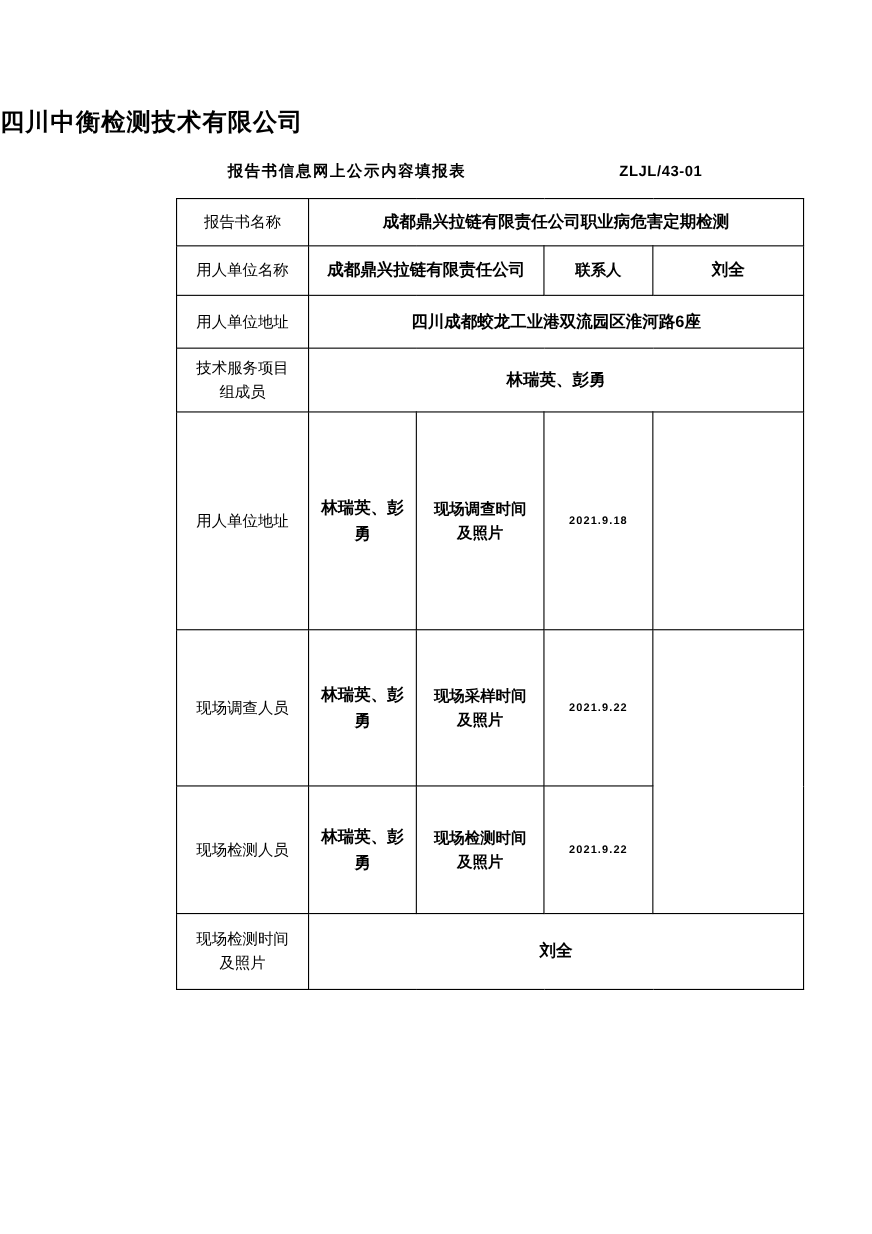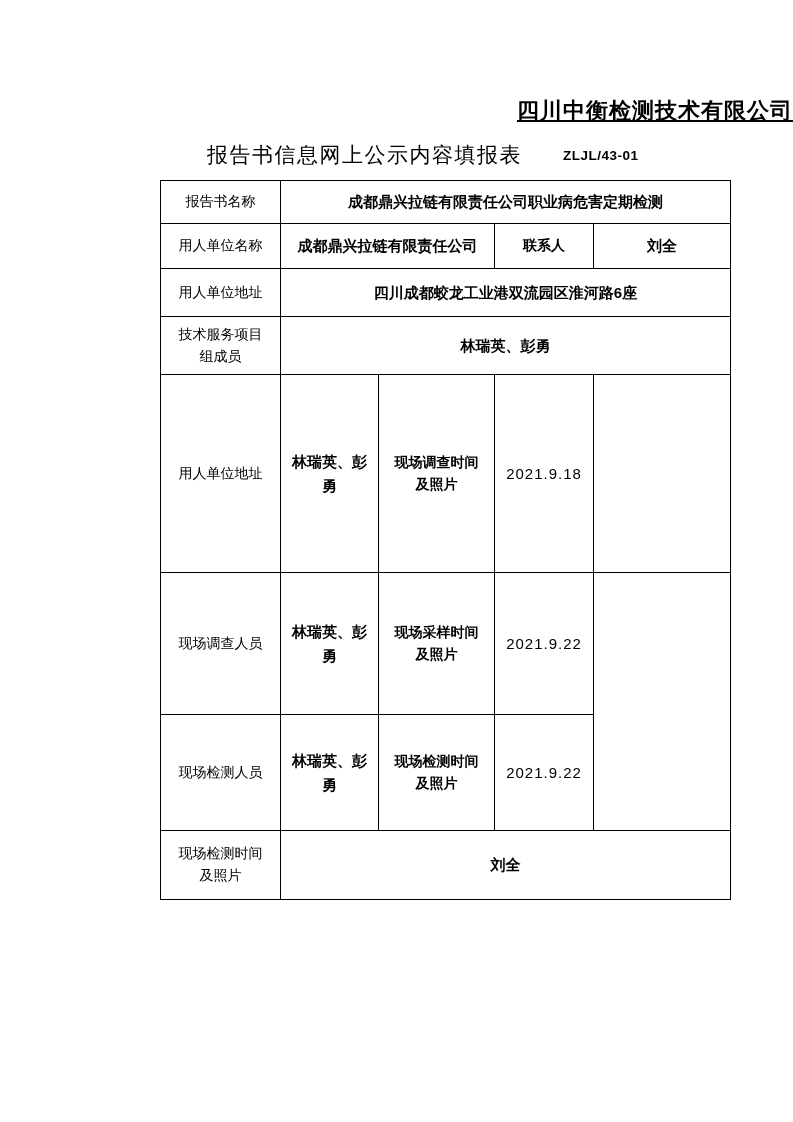"四川中衡检测技术有限公司" .title { text-align: right -> left; text-decoration: underline -> none }
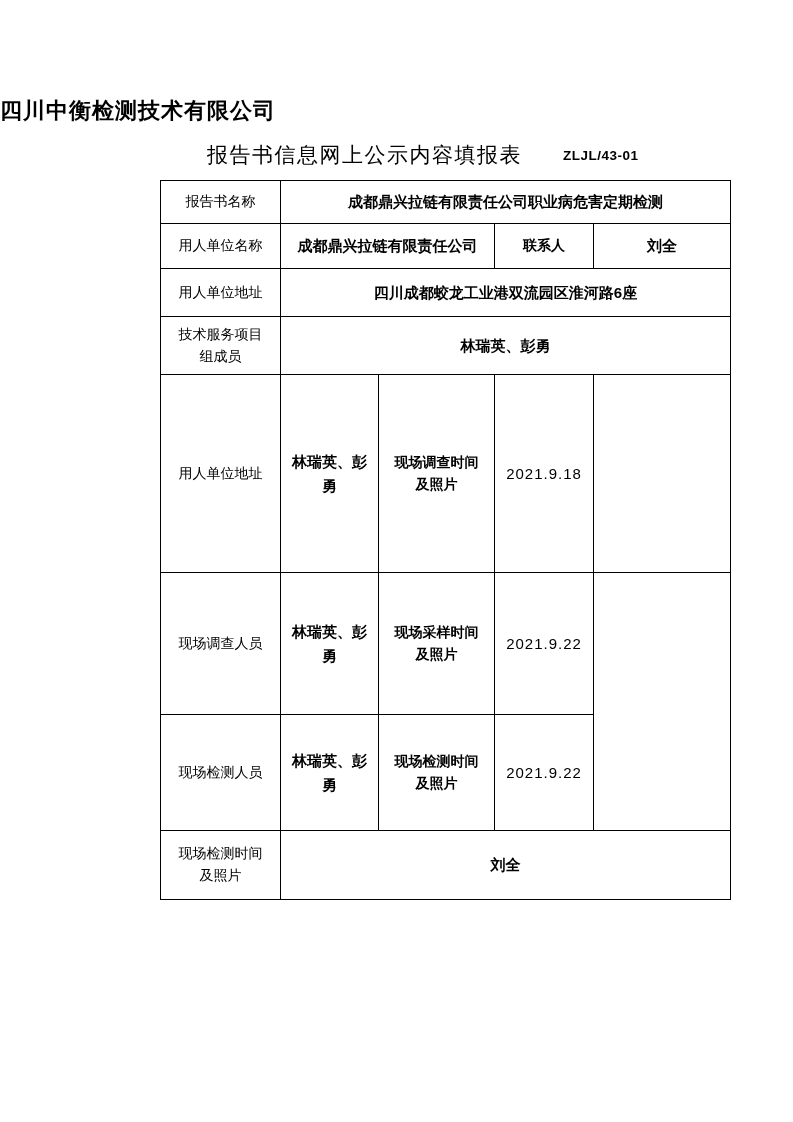"报告书信息网上公示内容填报表" .subtitle { font-size: 21px -> 14px; font-weight: 400 -> 700 }
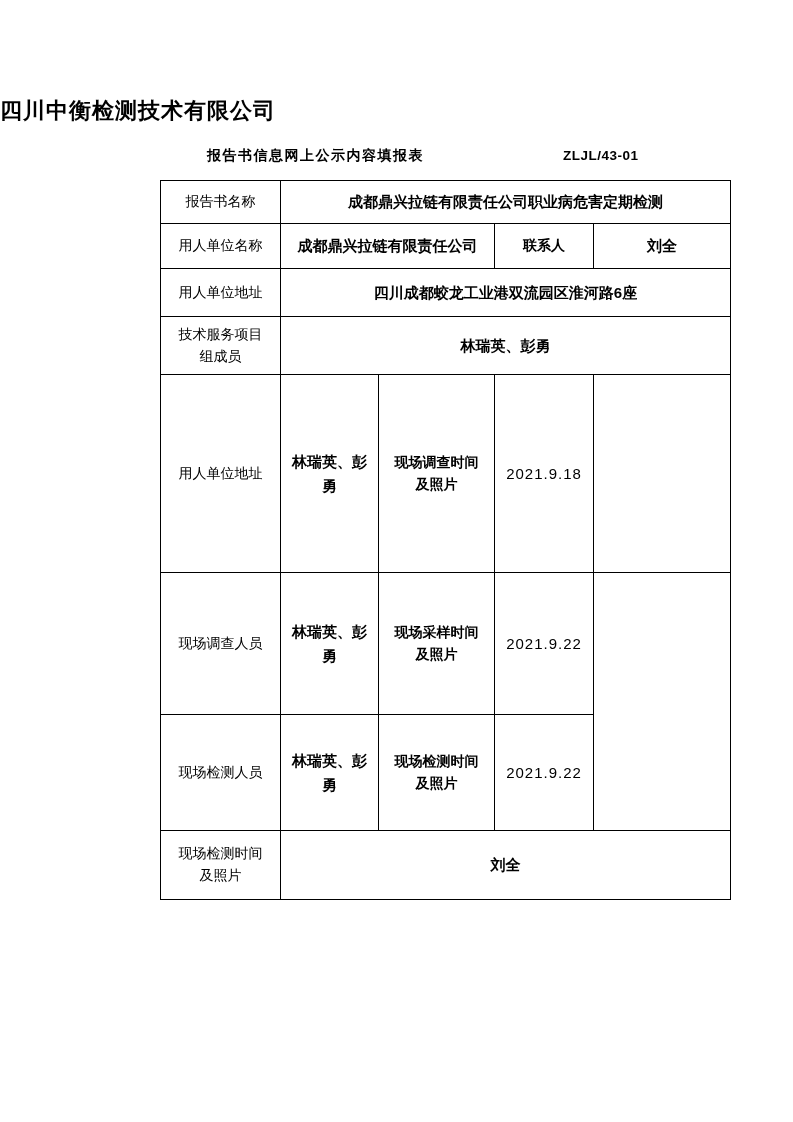"2021.9.18" td.date { font-size: 15px -> 10px; font-weight: 400 -> 700 }
